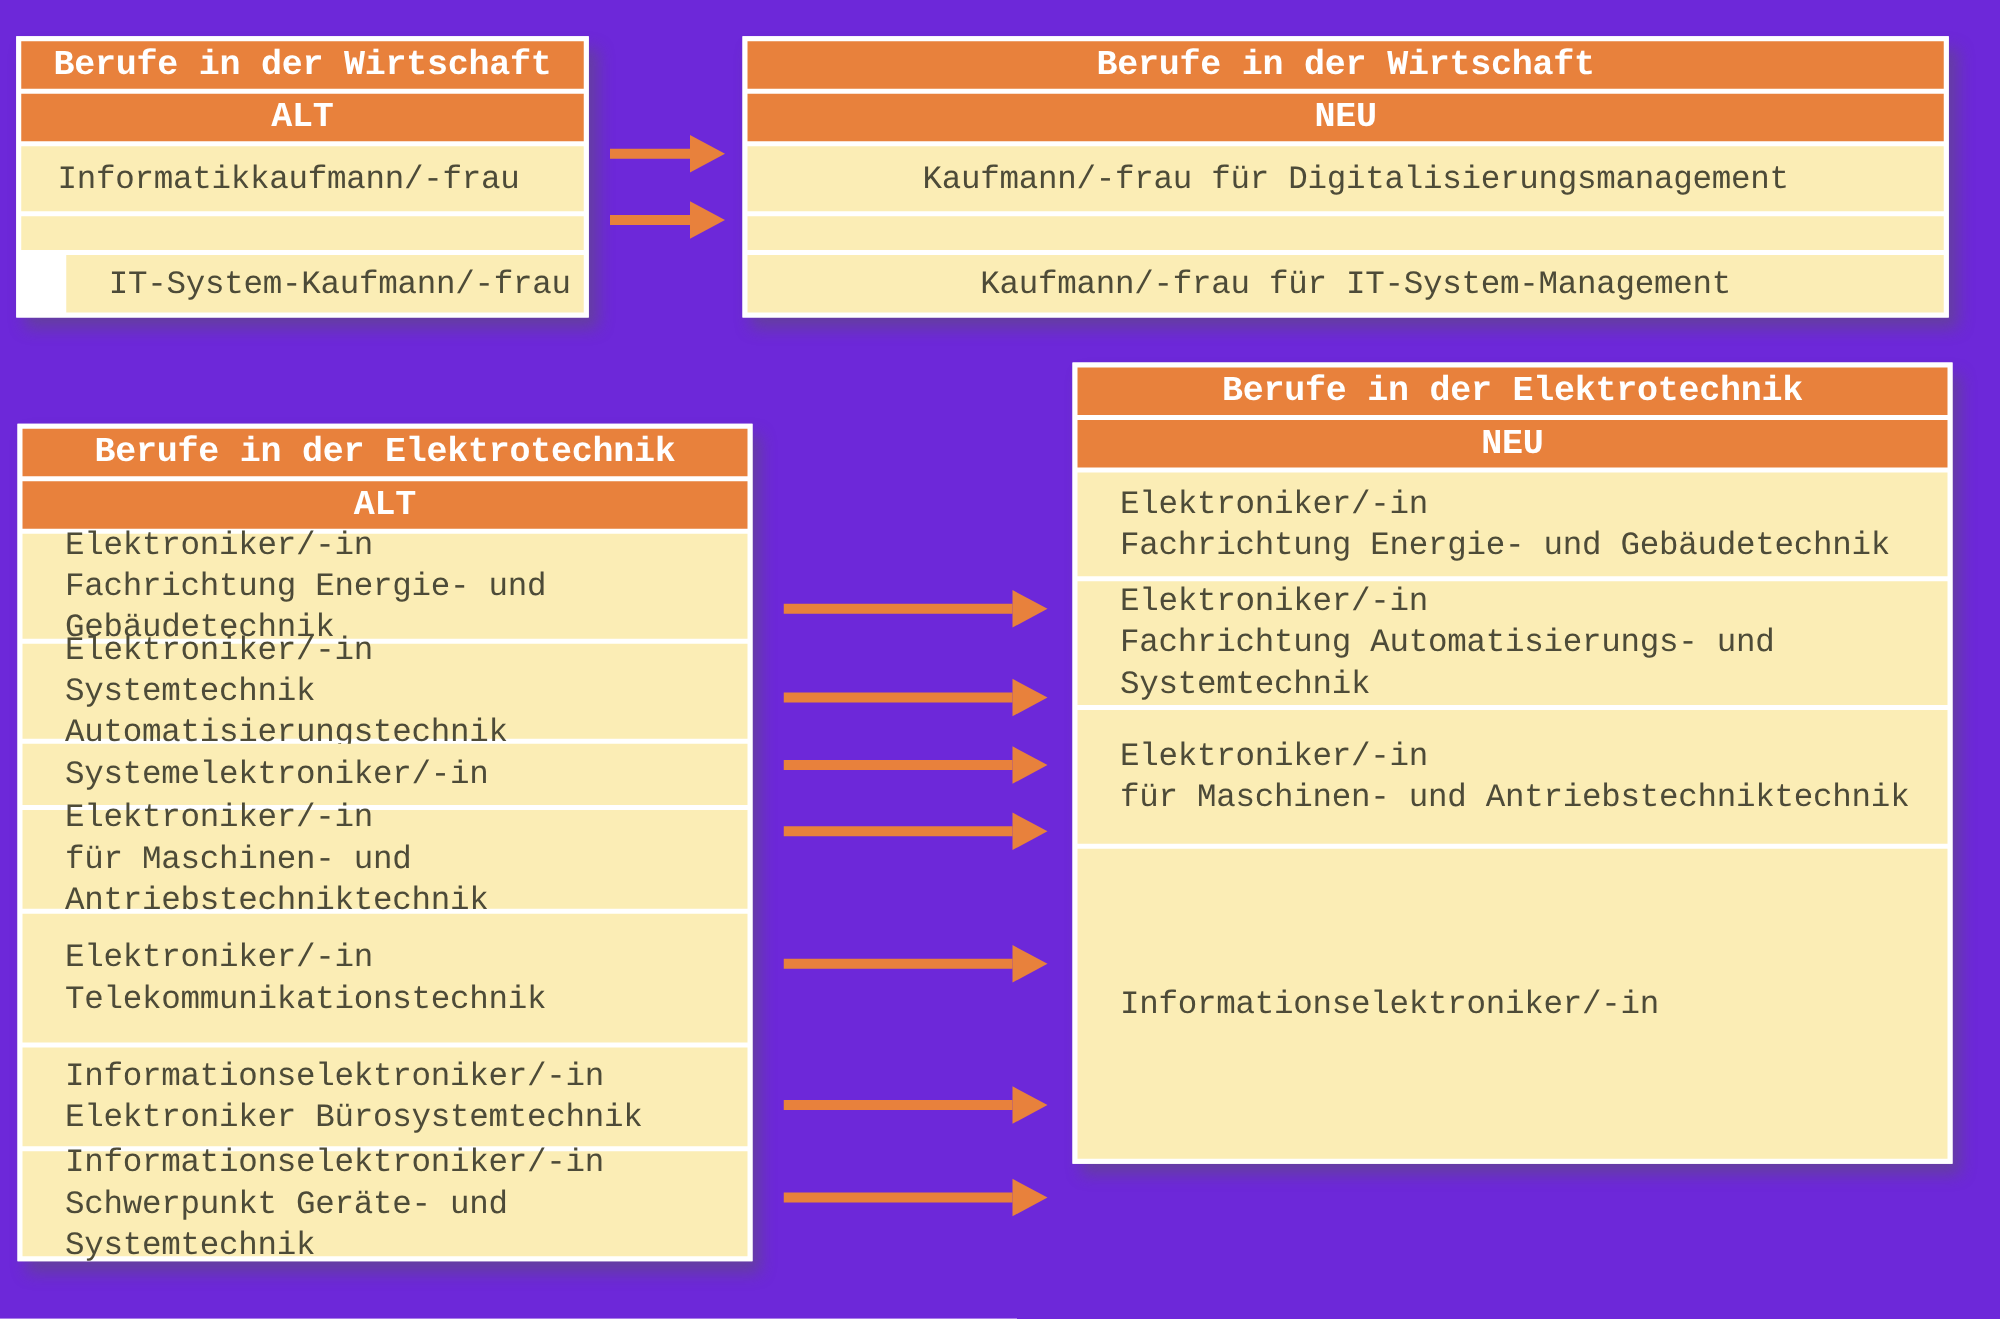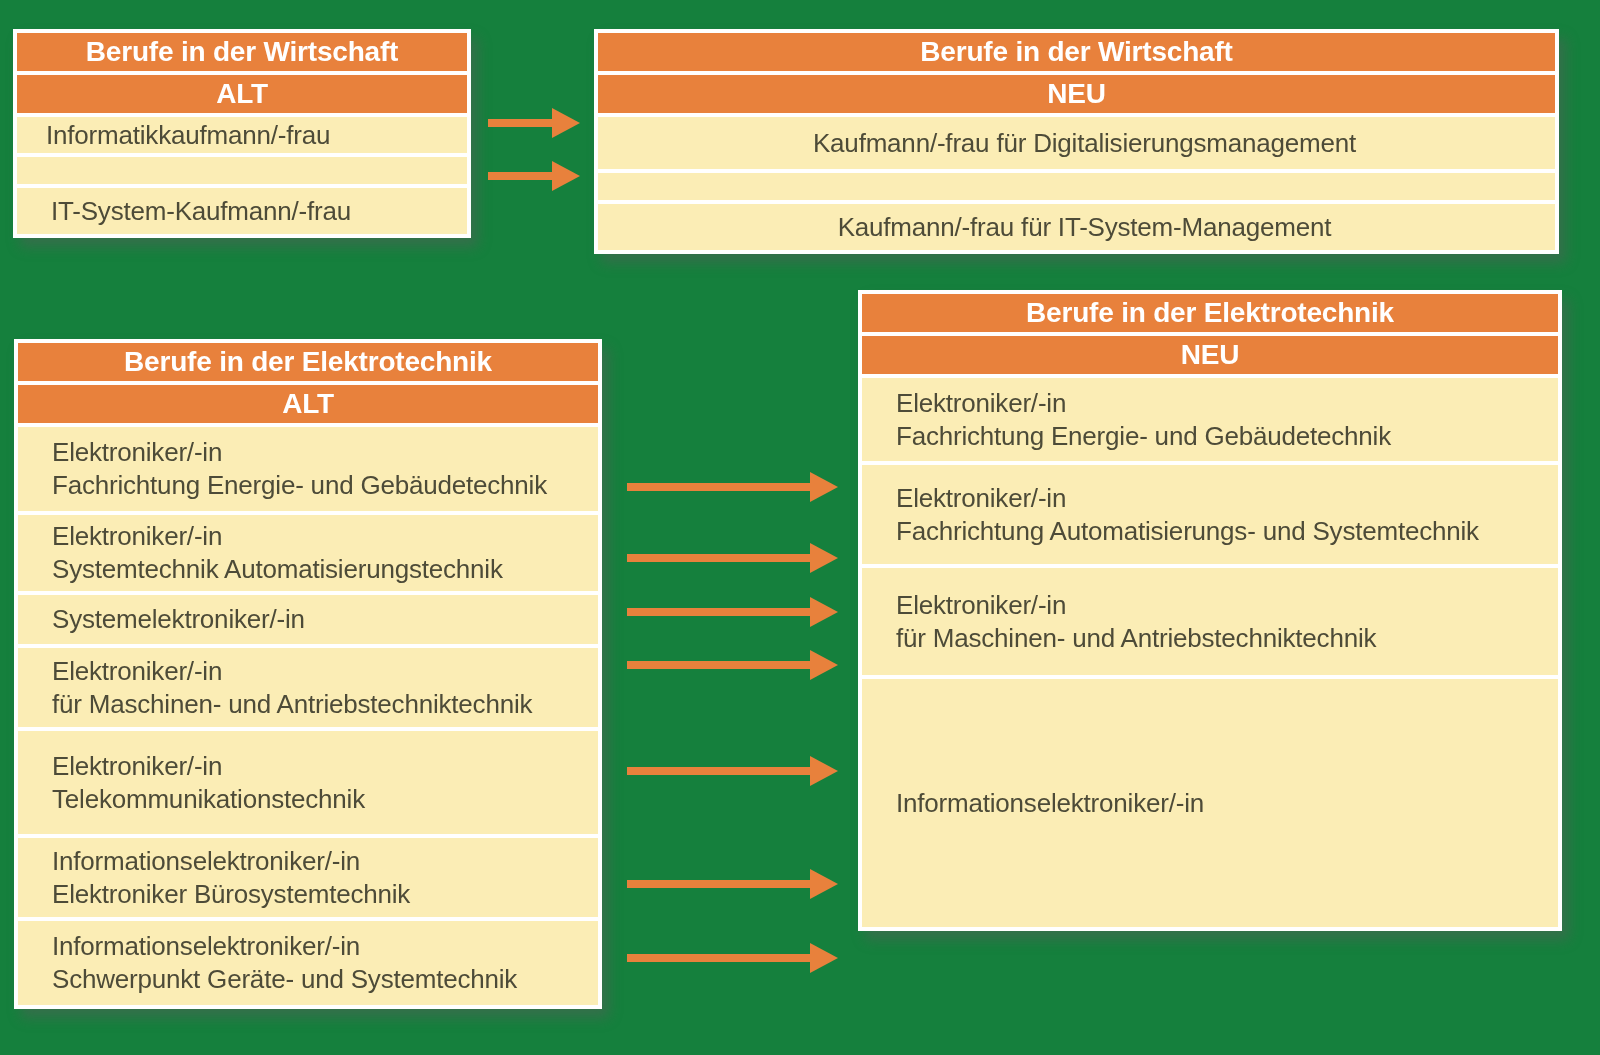"Berufe in der Wirtschaft" .canvas { background: #15803d -> #6d28d9; font-family: Liberation Sans, sans-serif -> Liberation Mono, monospace }
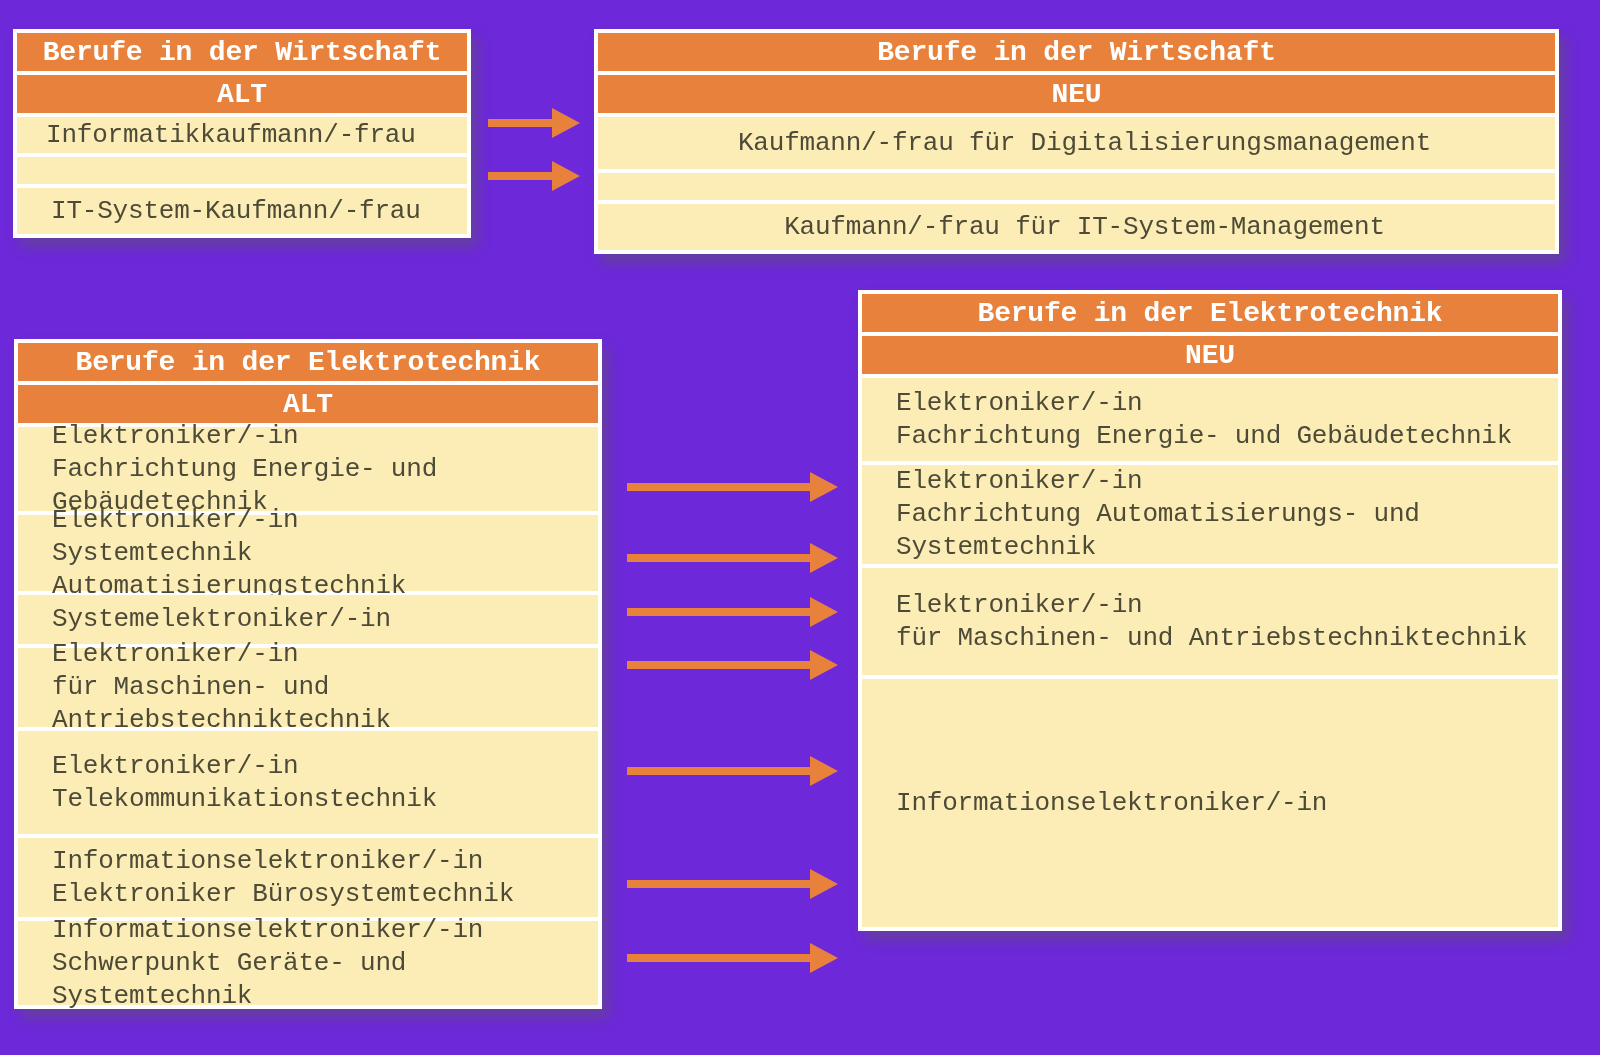"Informatikkaufmann/-frau" div.row { height: 36px -> 52px }
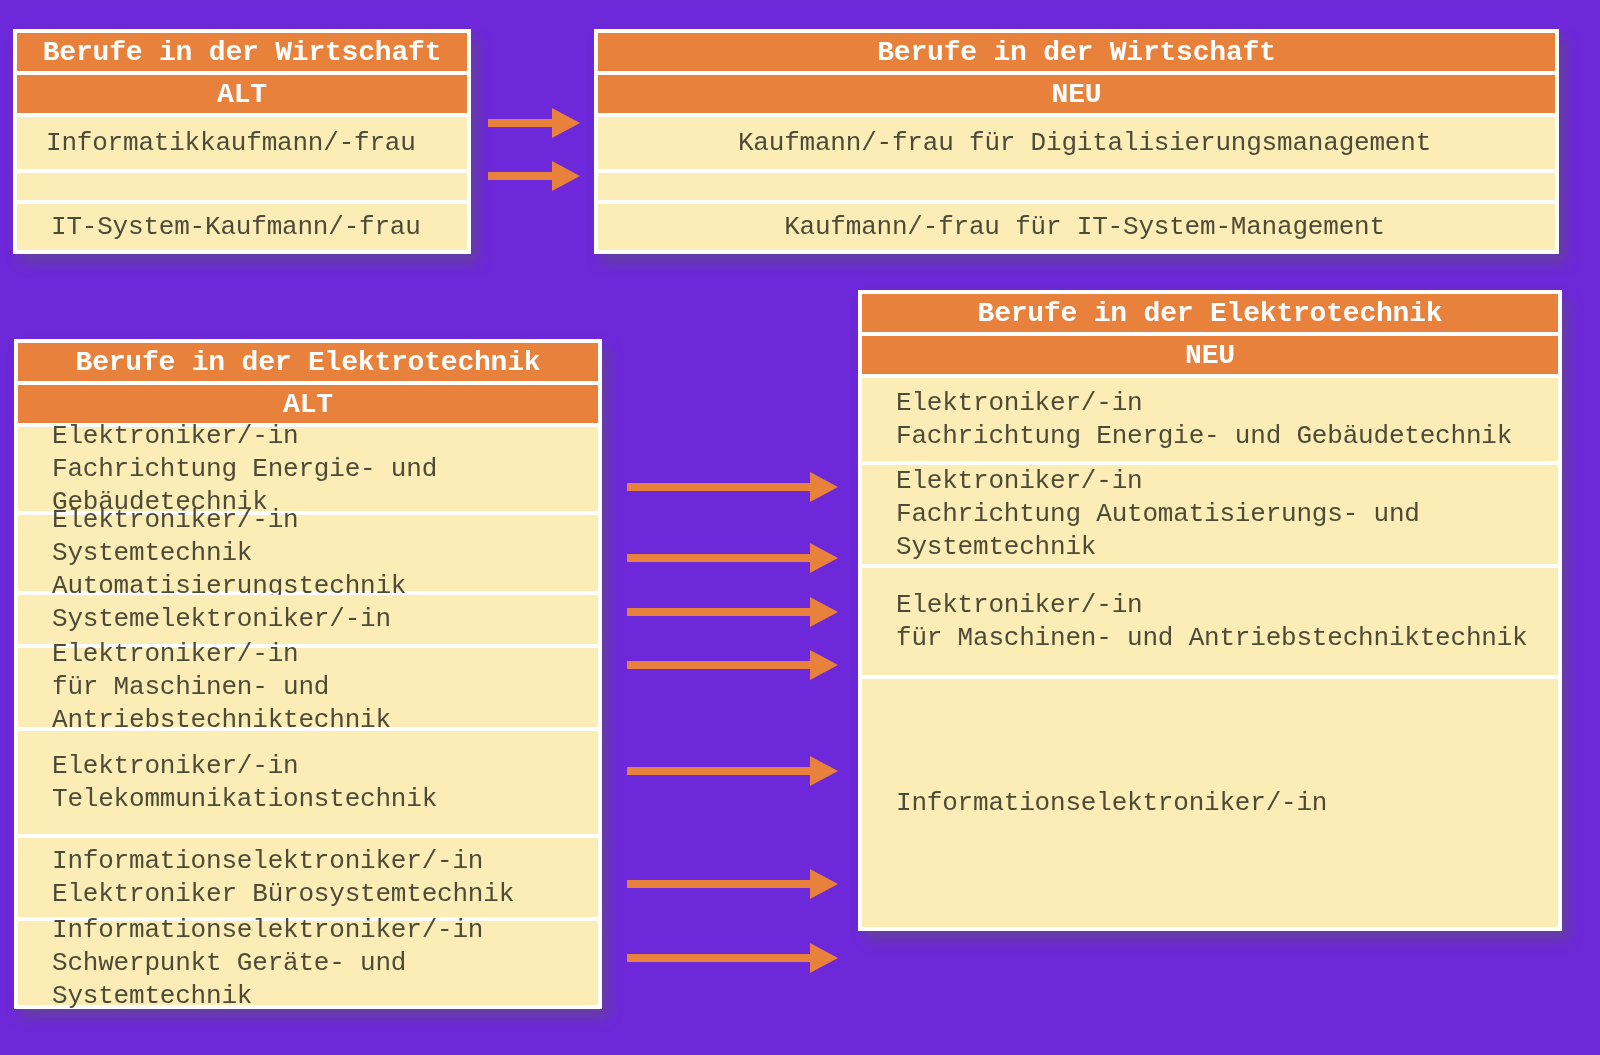"IT-System-Kaufmann/-frau" div.row { margin-left: none -> 36px }
